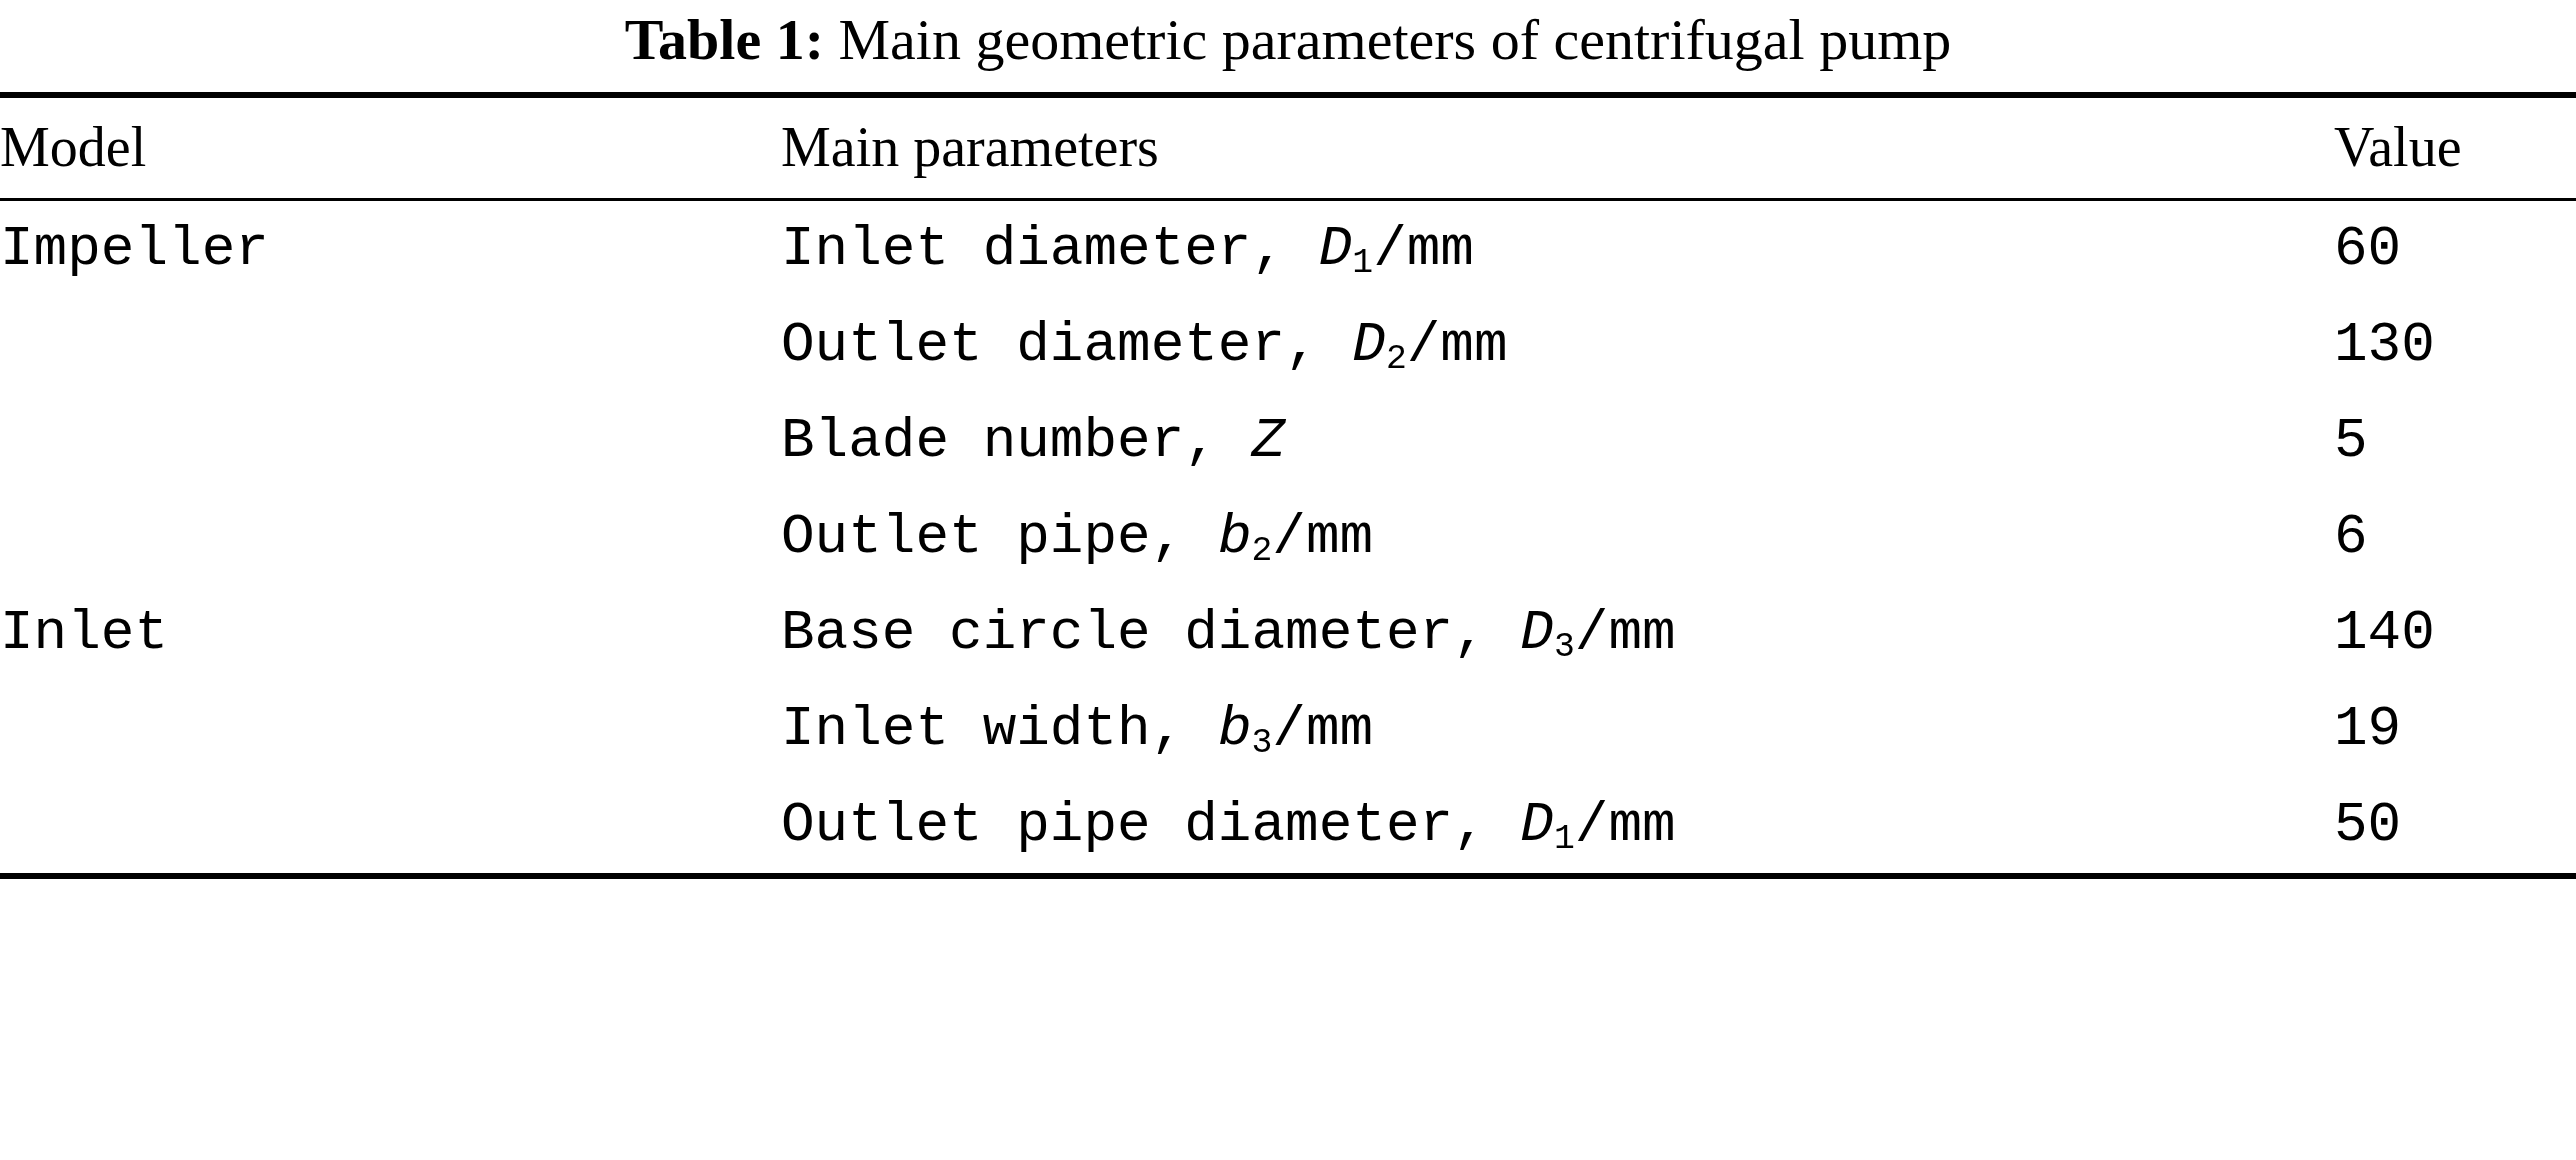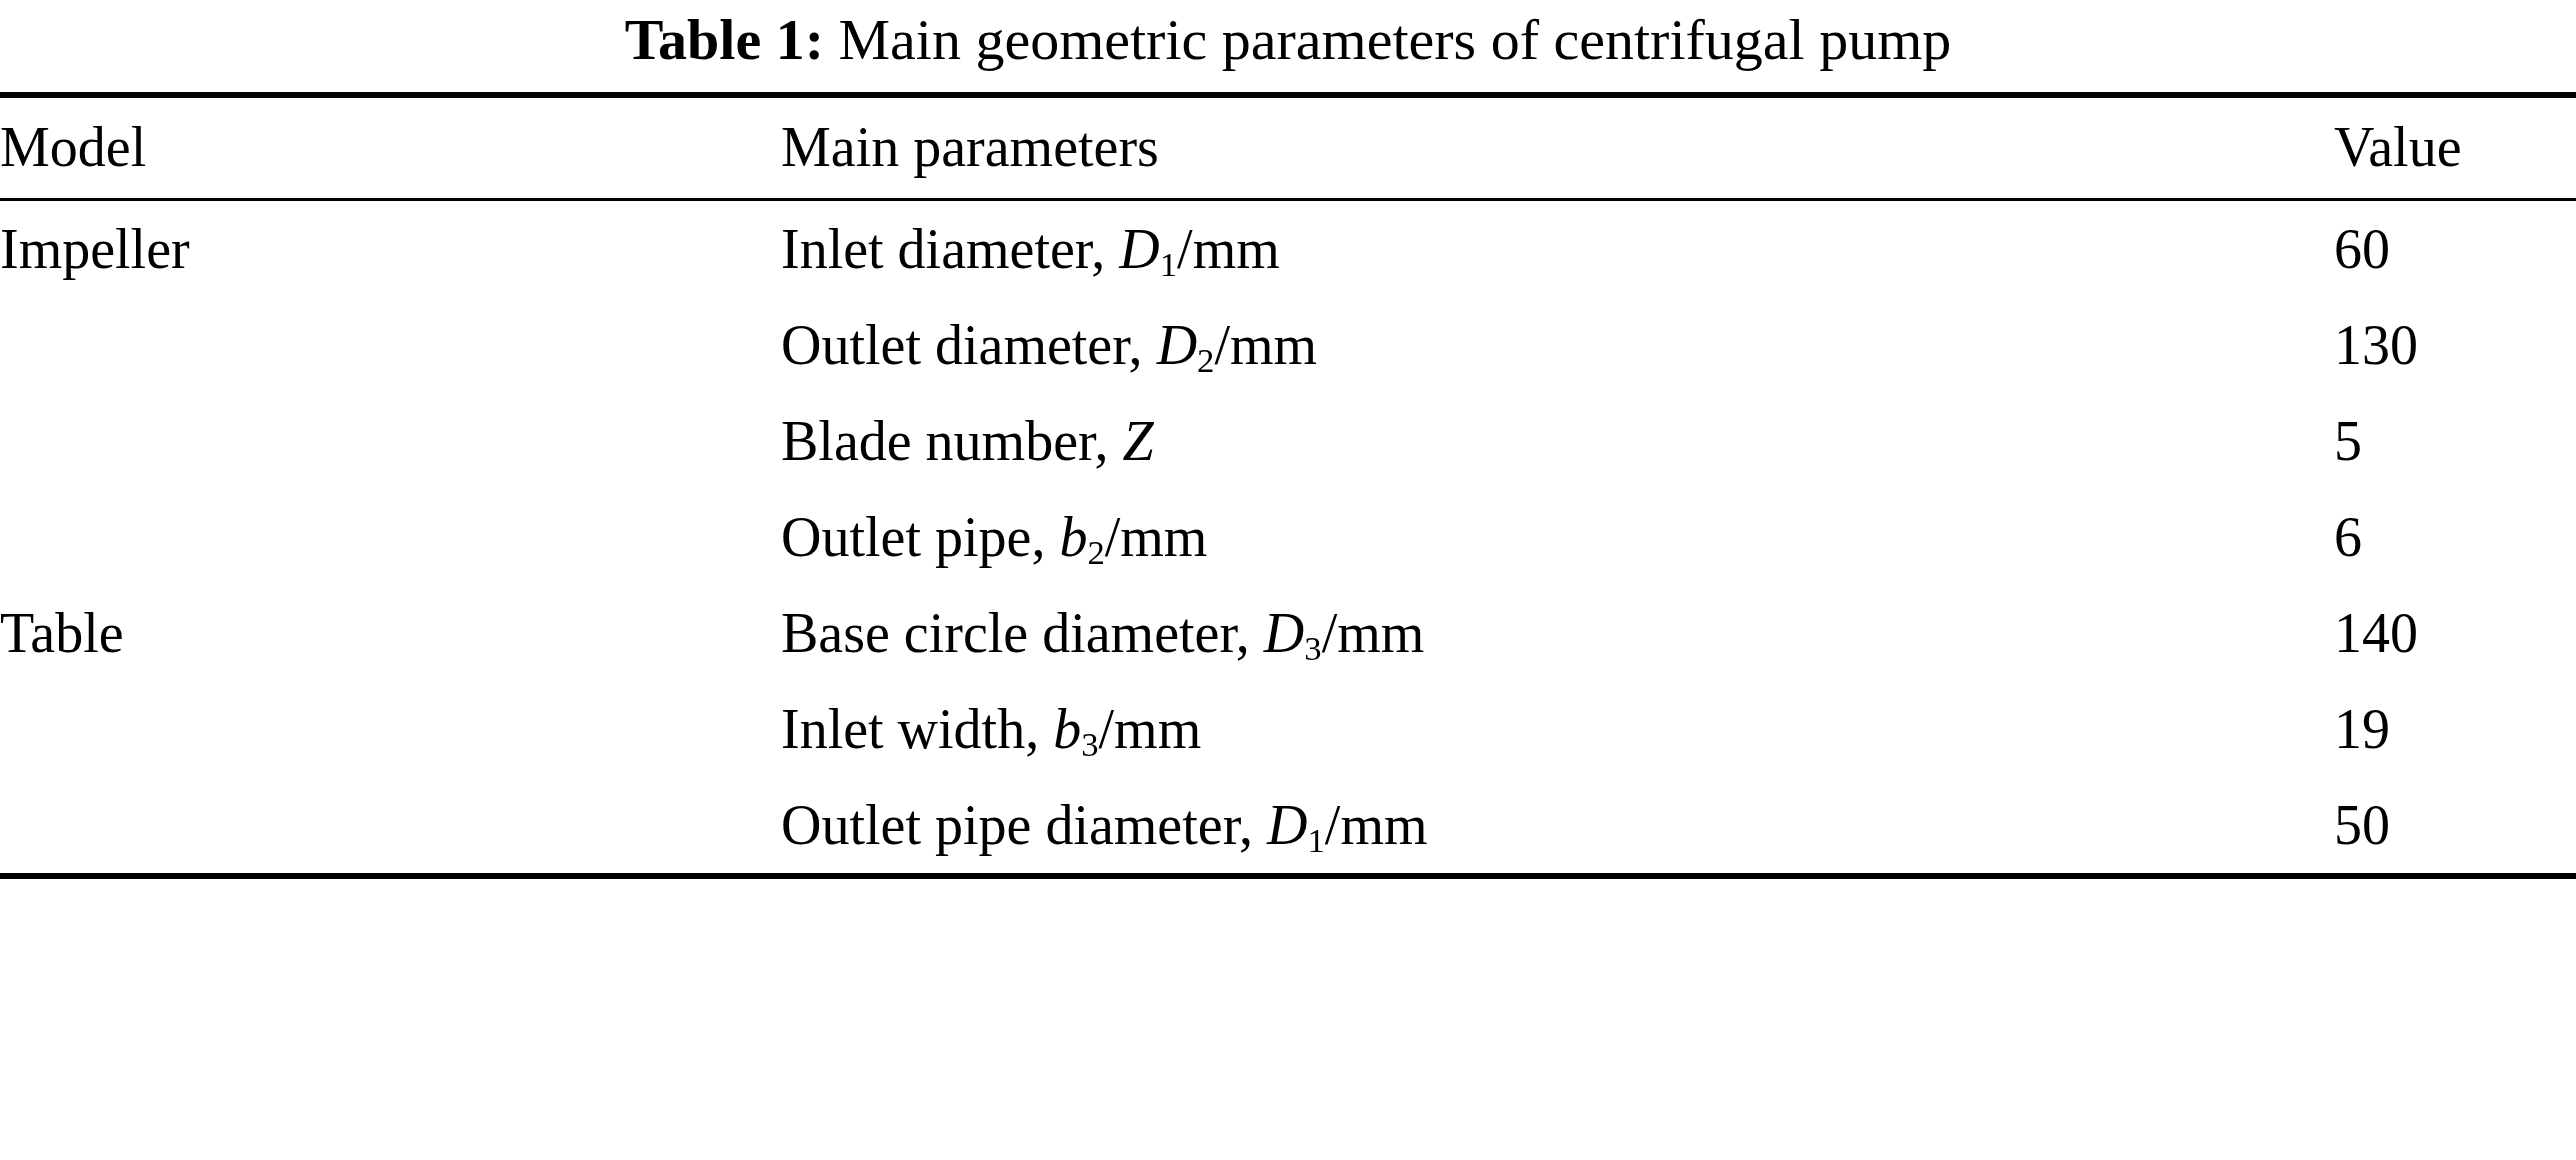"Impeller" table.tbl tbody td { font-family: none -> Liberation Mono, monospace }
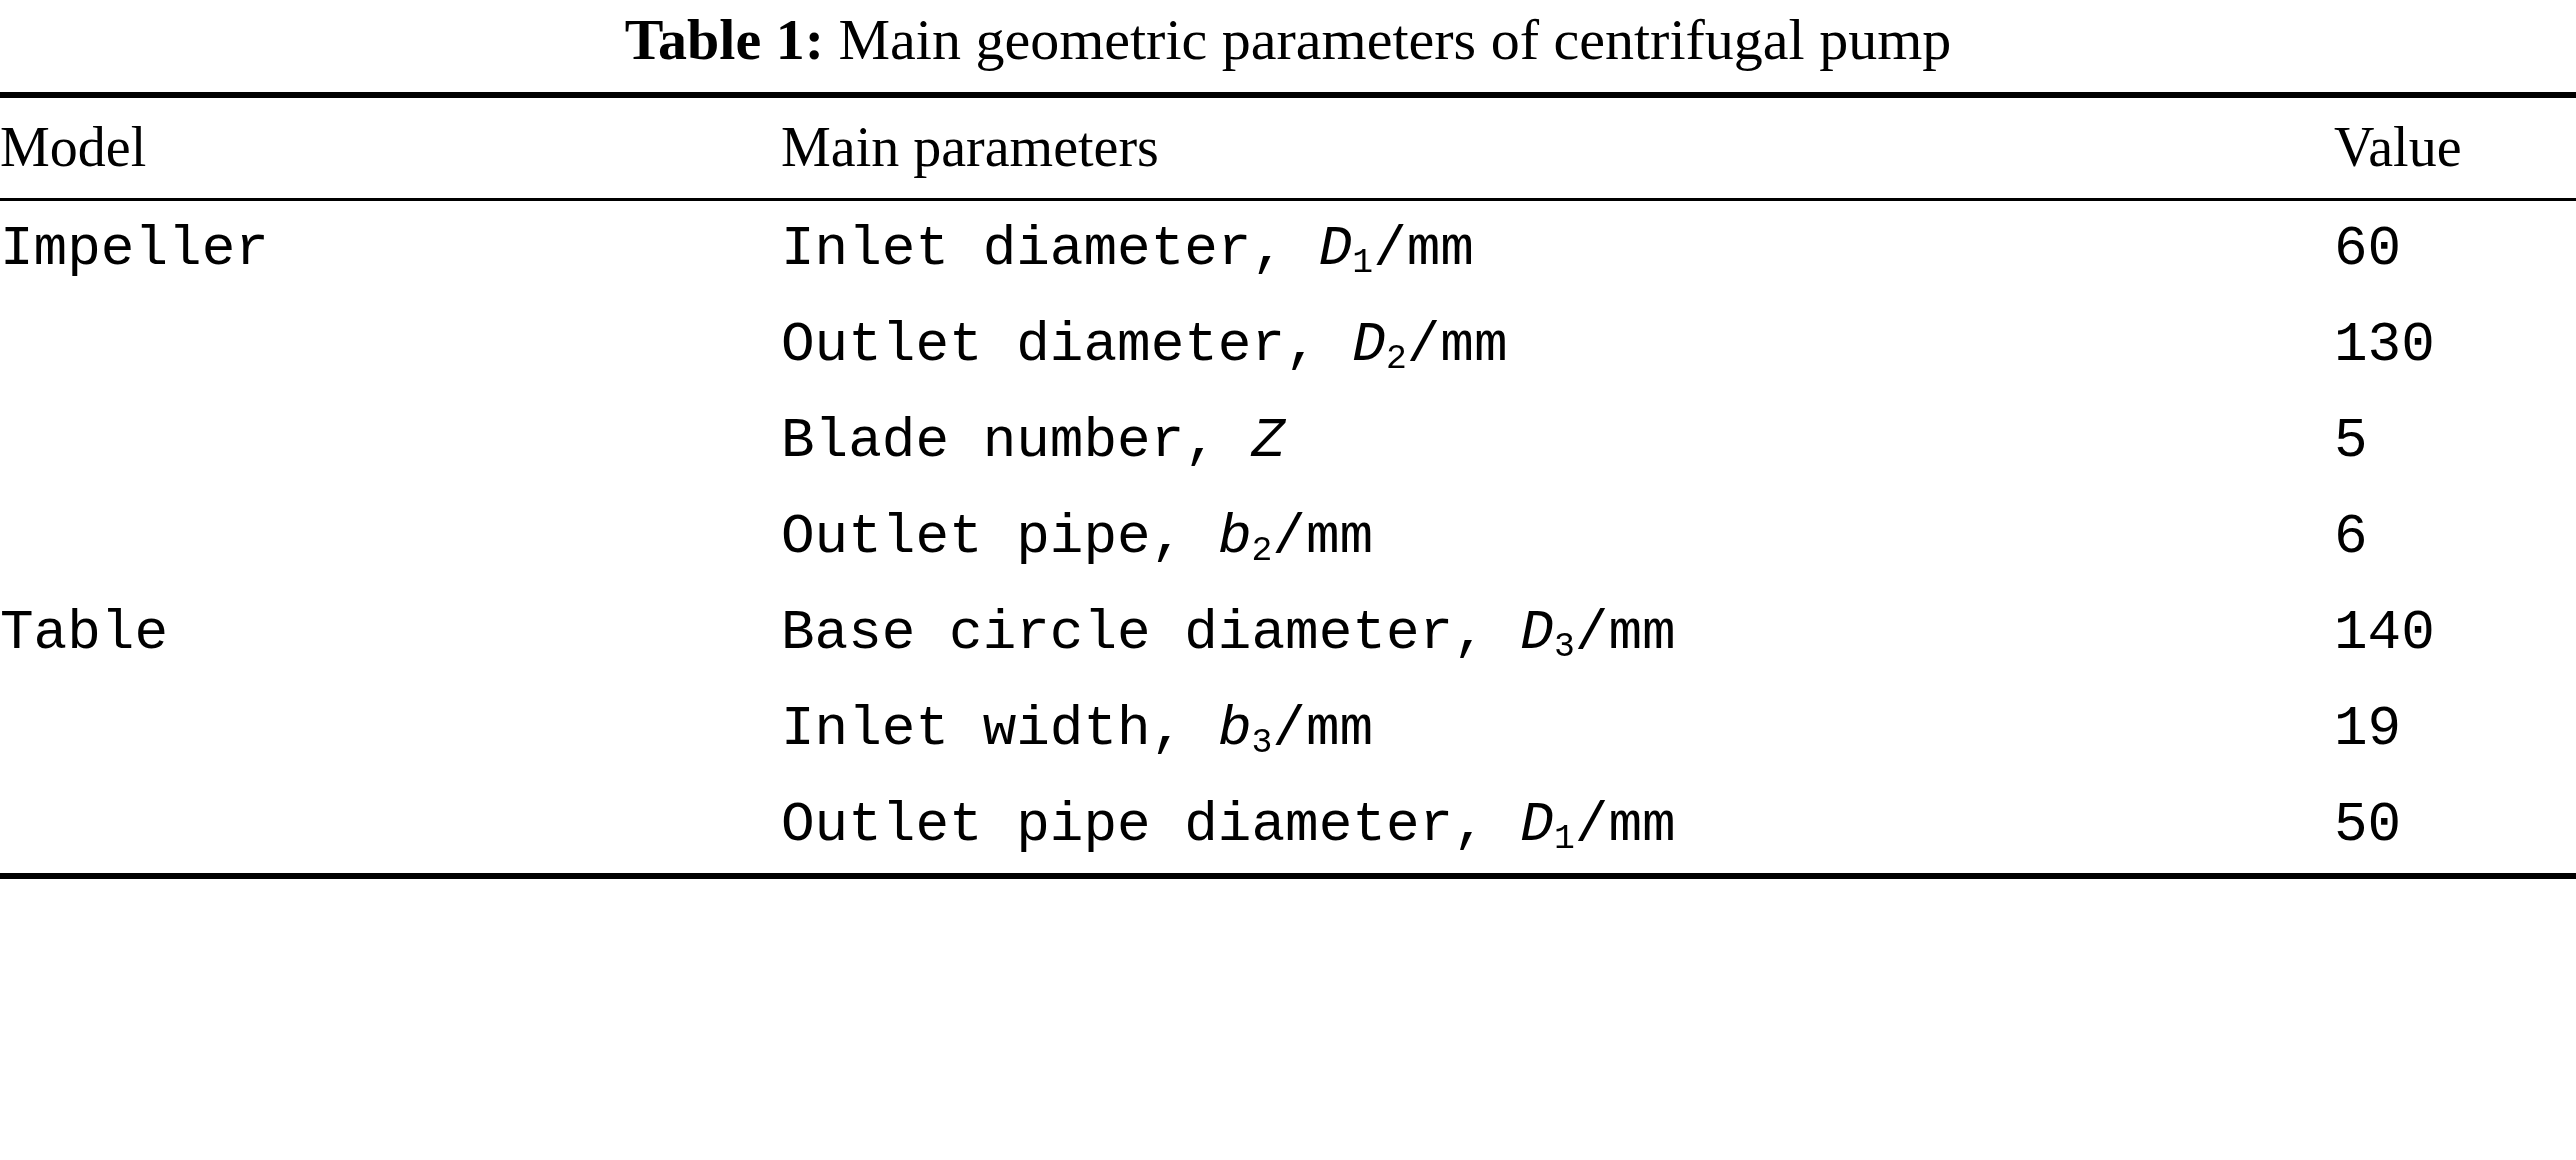"Table" td.cell-pad-left { text: Table -> Inlet }
